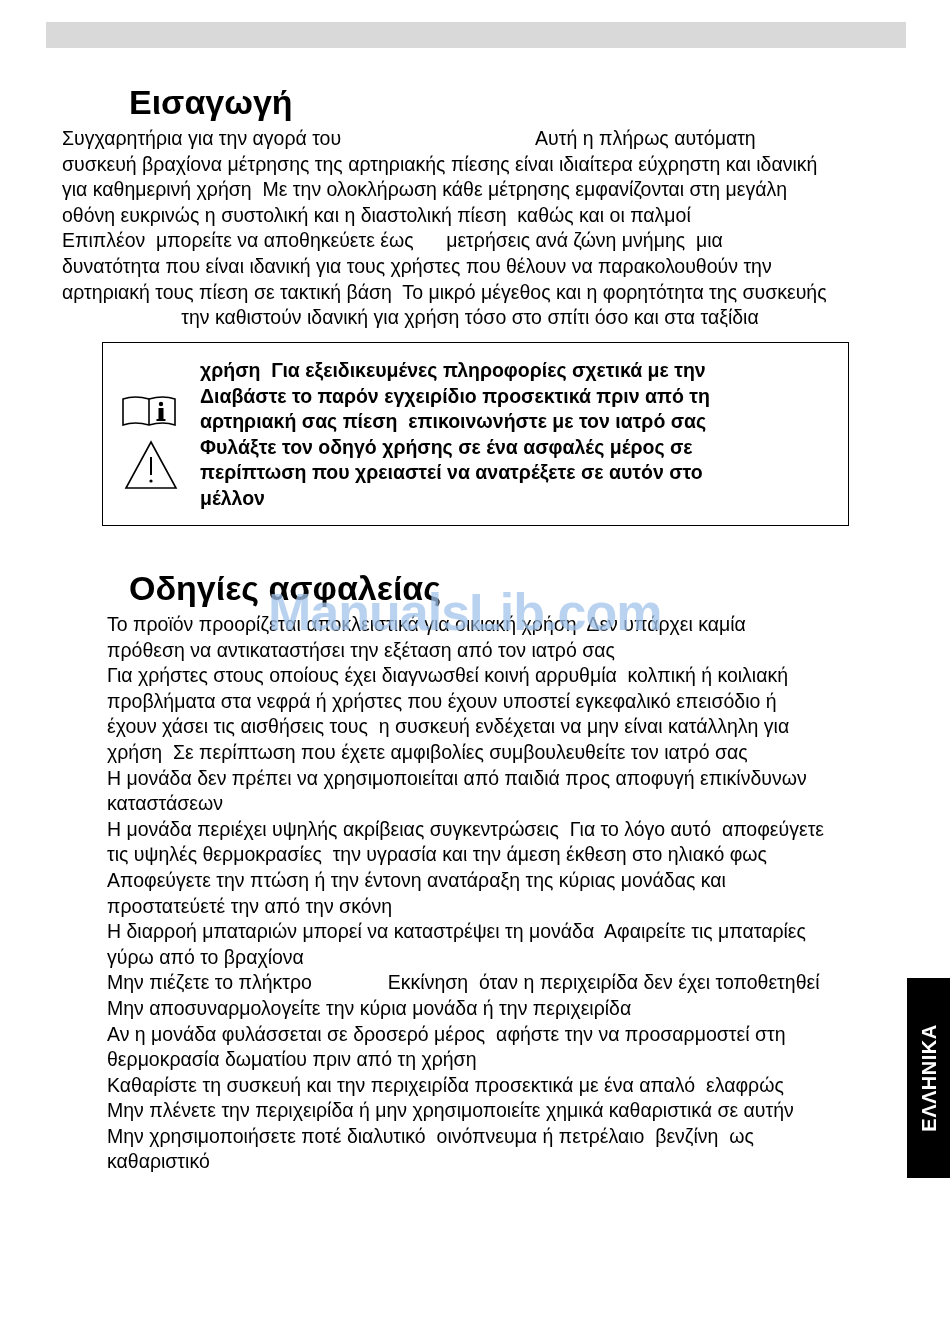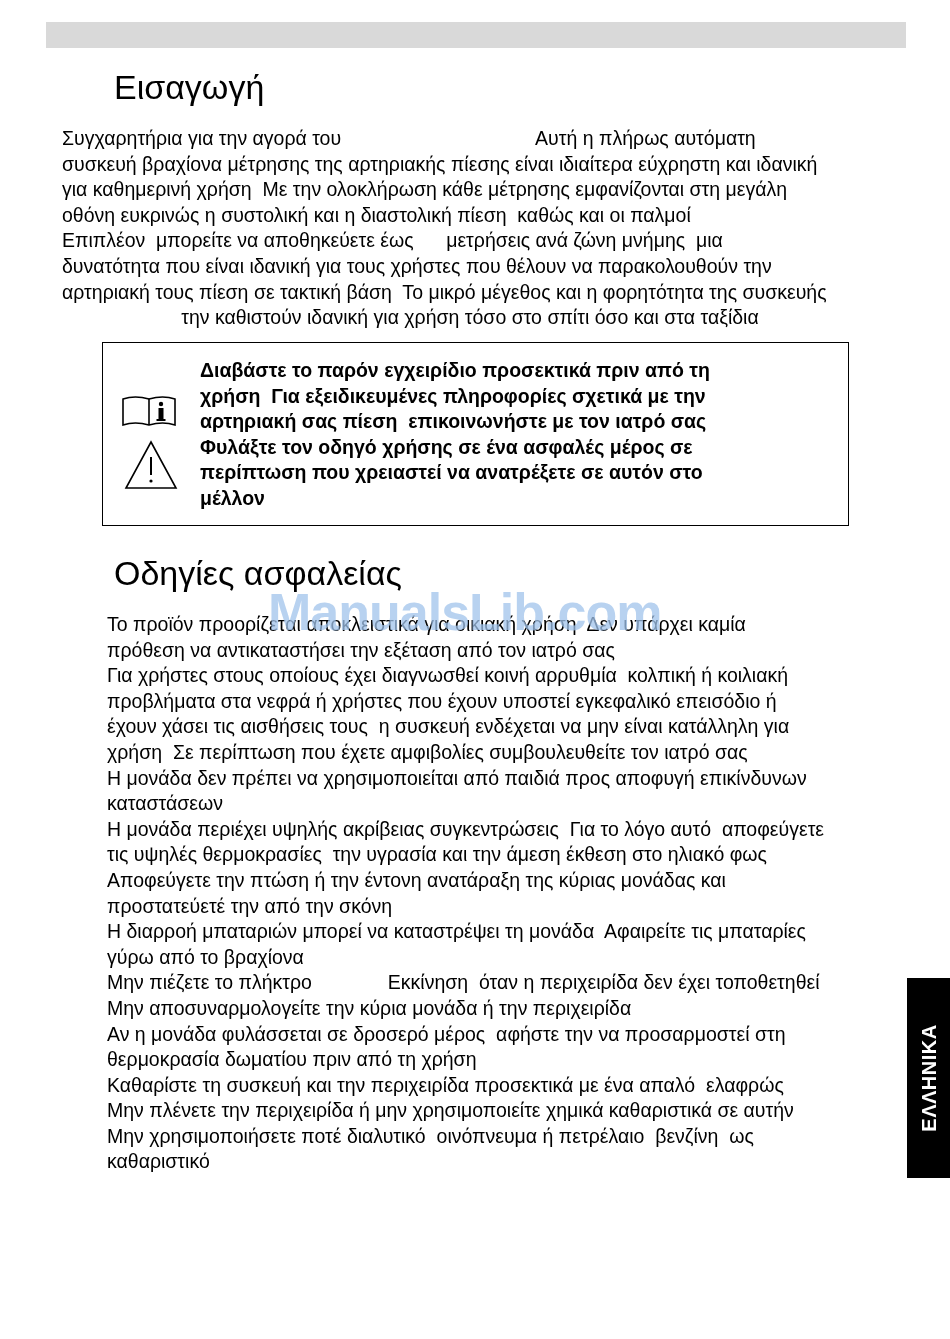"Εισαγωγή" .h1 { font-weight: normal -> bold; margin: 1px -> 16px }
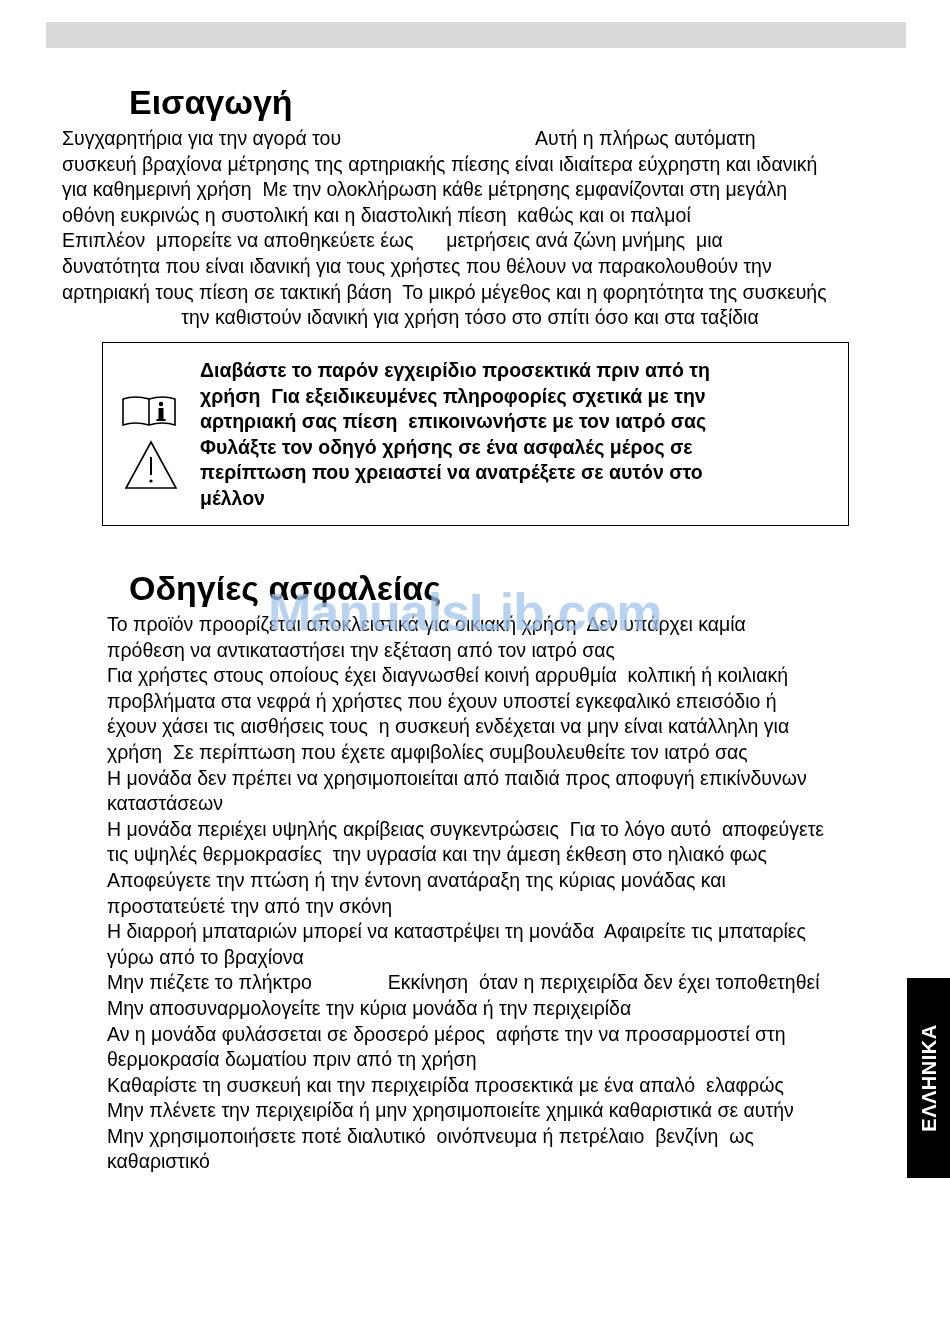"Διαβάστε το παρόν εγχειρίδιο προσεκτικά" span.line { order: before "χρήση Για εξειδικευμένες πληροφορίες" -> after "χρήση Για εξειδικευμένες πληροφορίες" }
